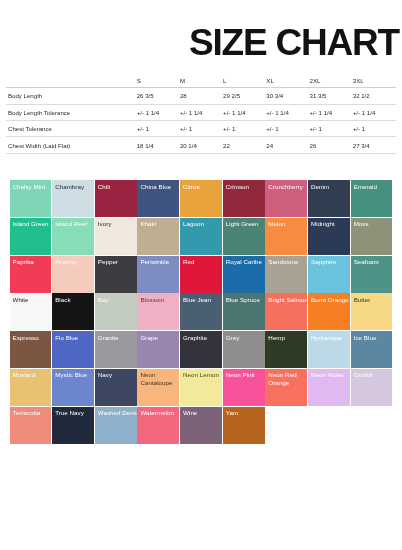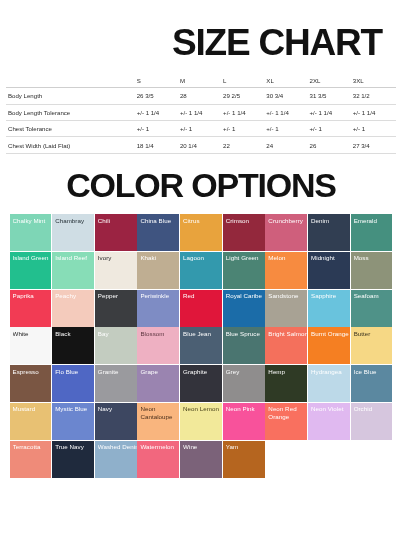"SIZE CHART" .title-size { padding-right: 20px -> 3px }
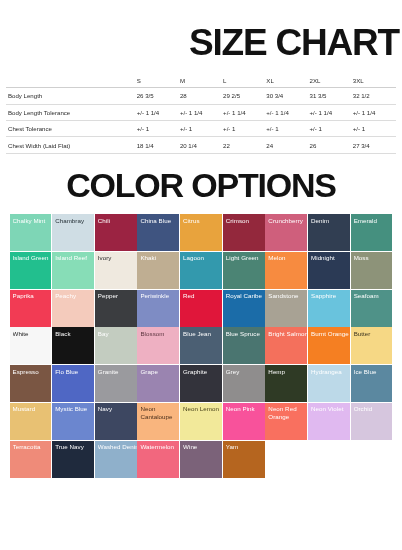"COLOR OPTIONS" h1.big-title { html: <h1>COLOR OPTIONS</h1> -> none }
